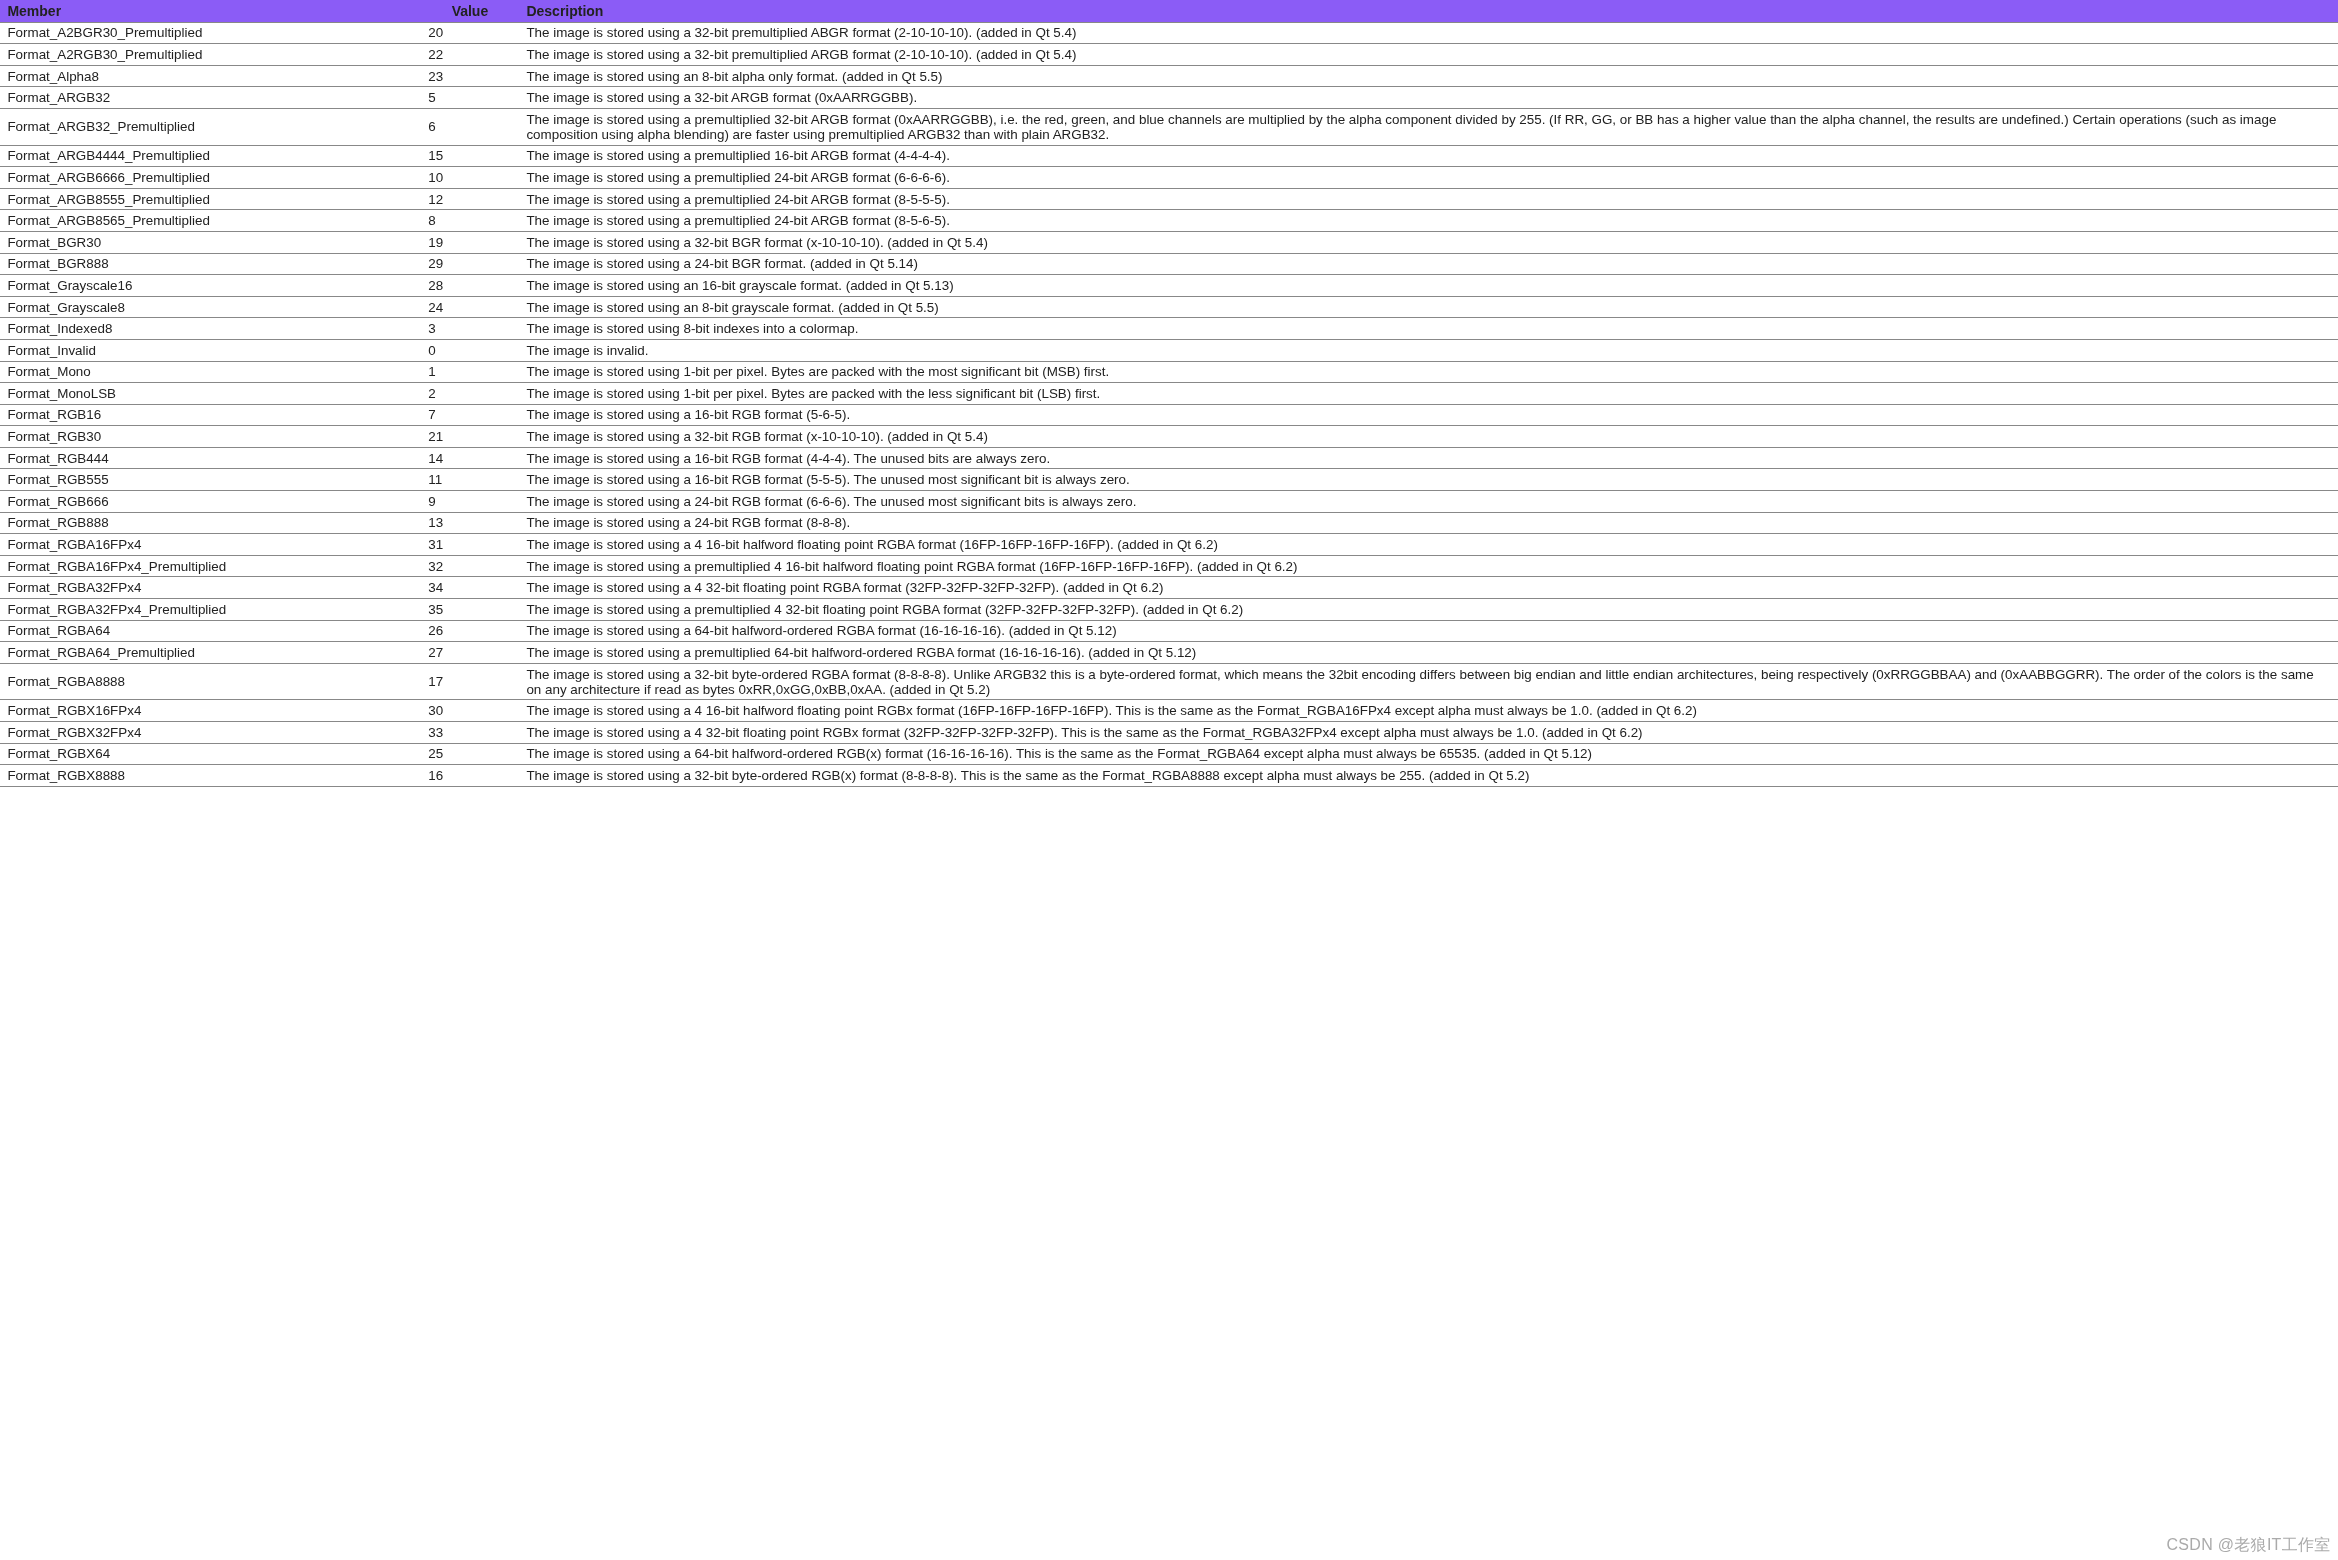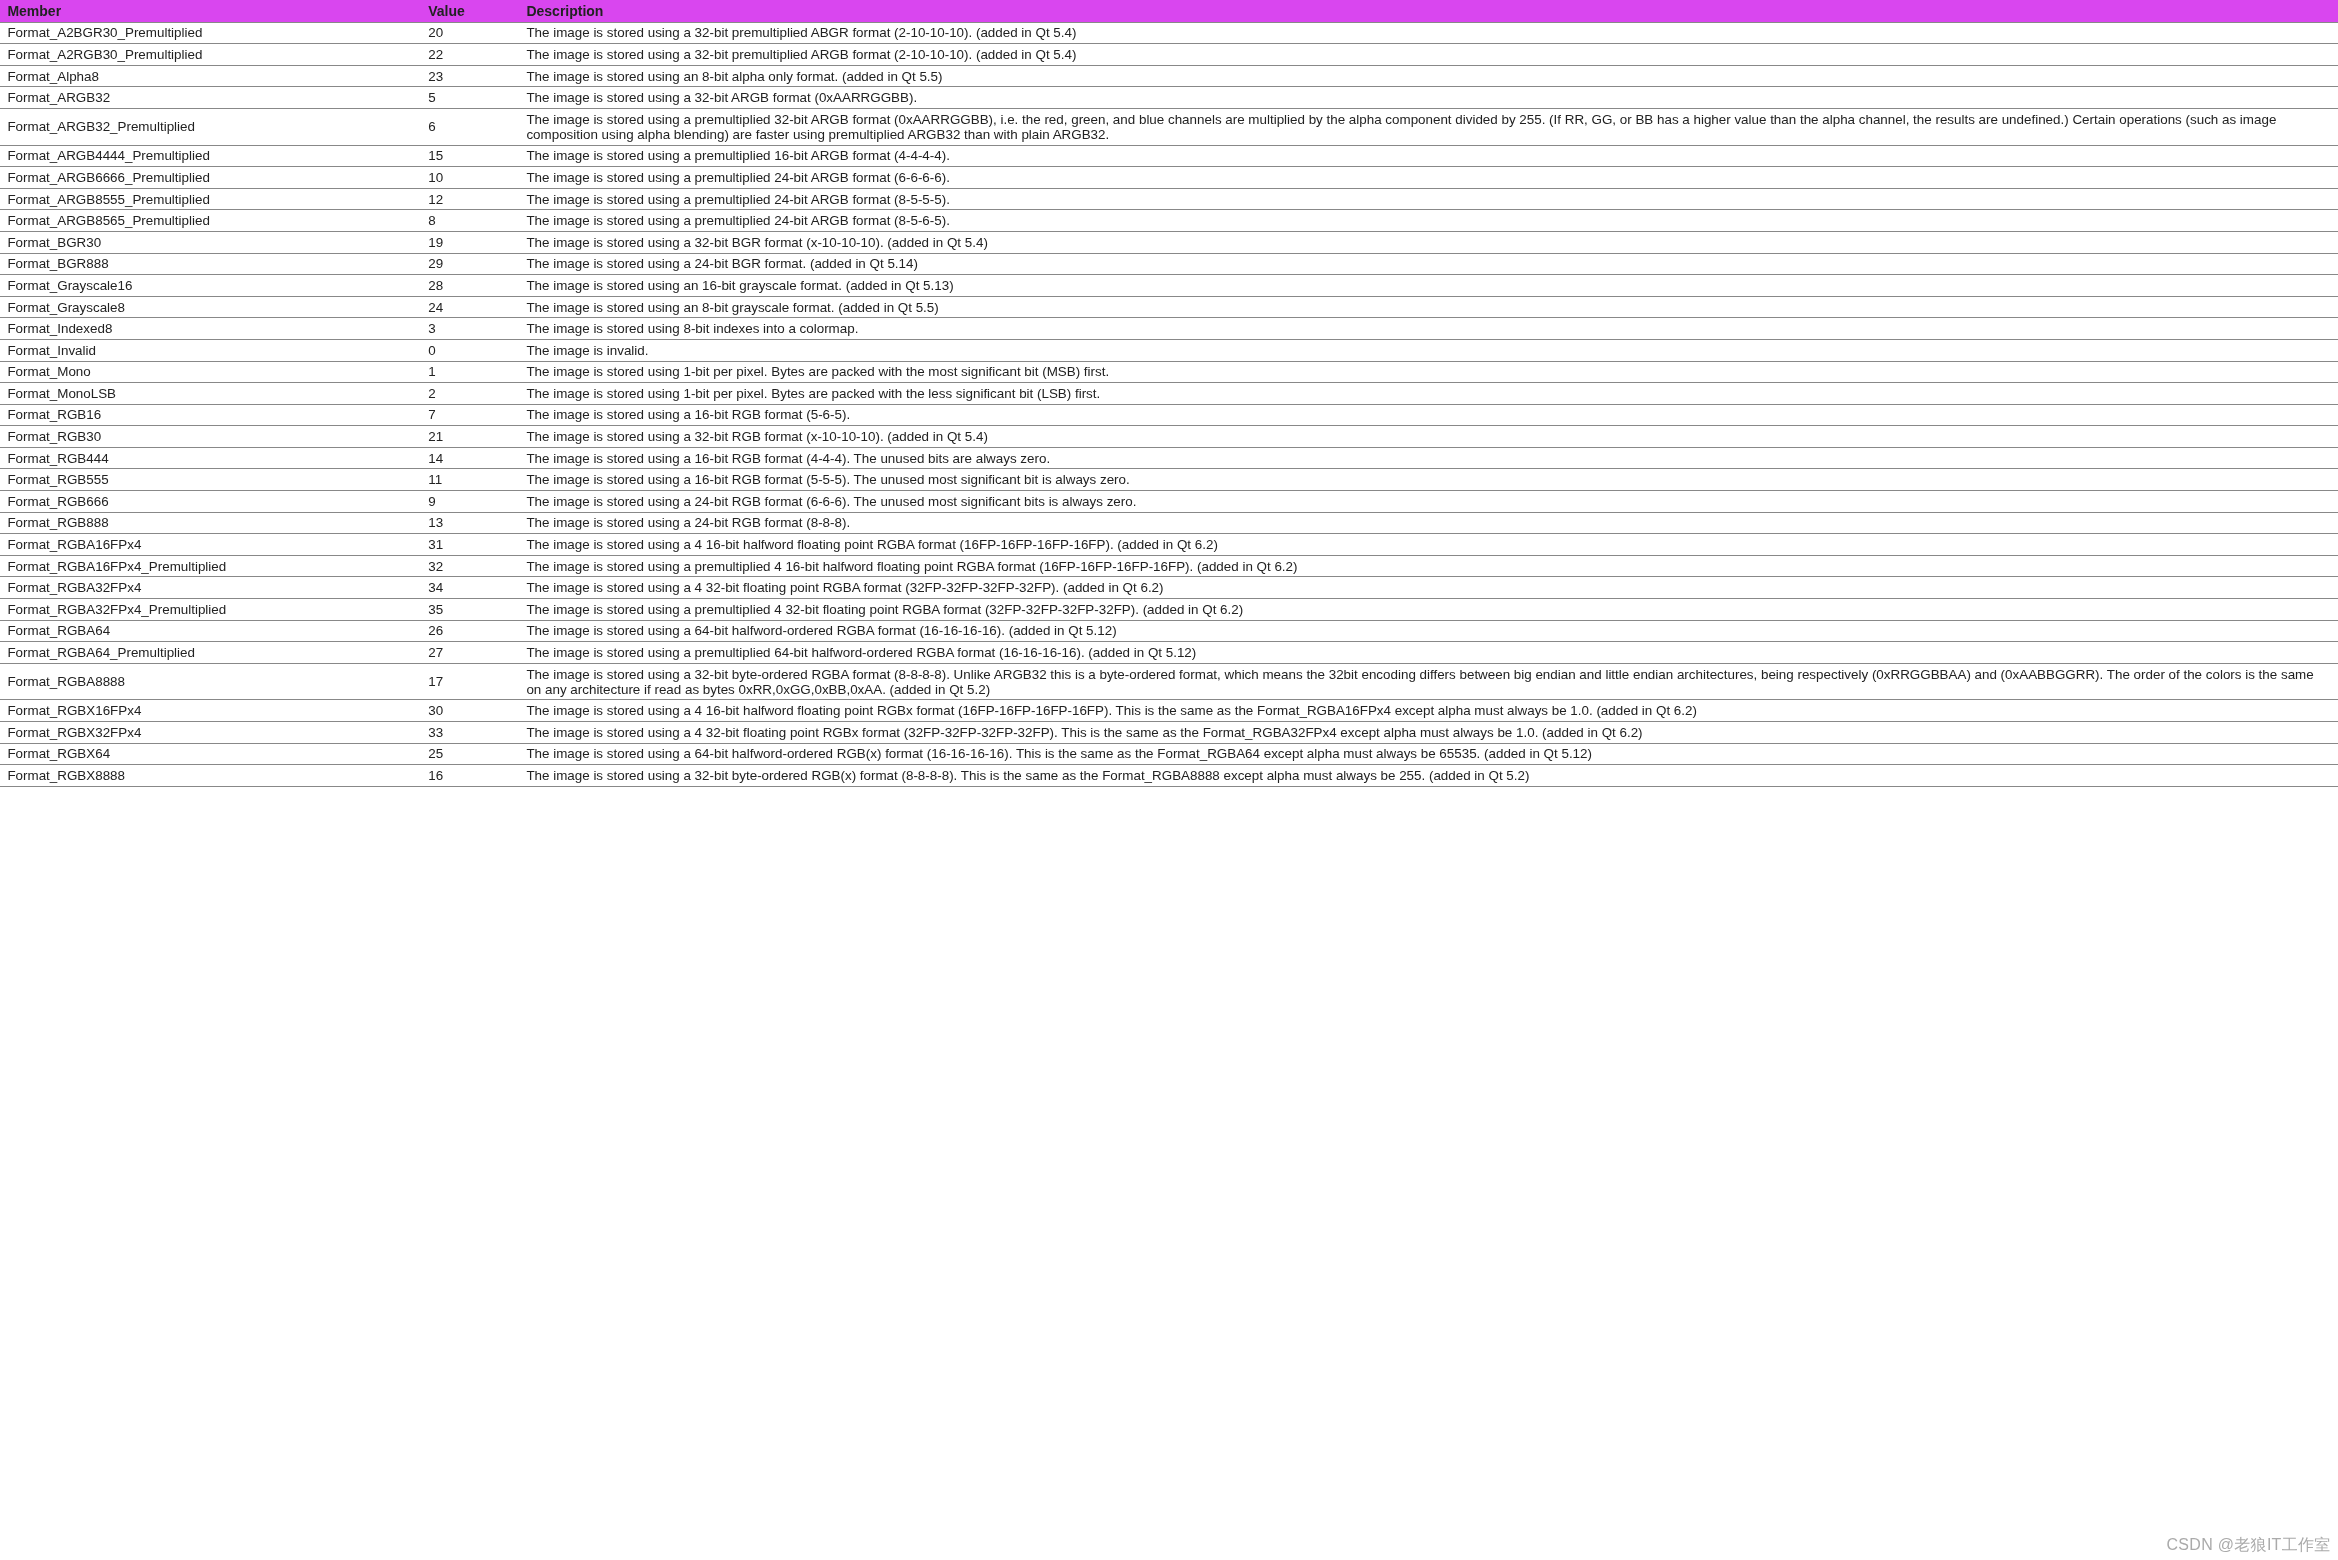"Member" thead tr { background: #d946ef -> #8b5cf6 }
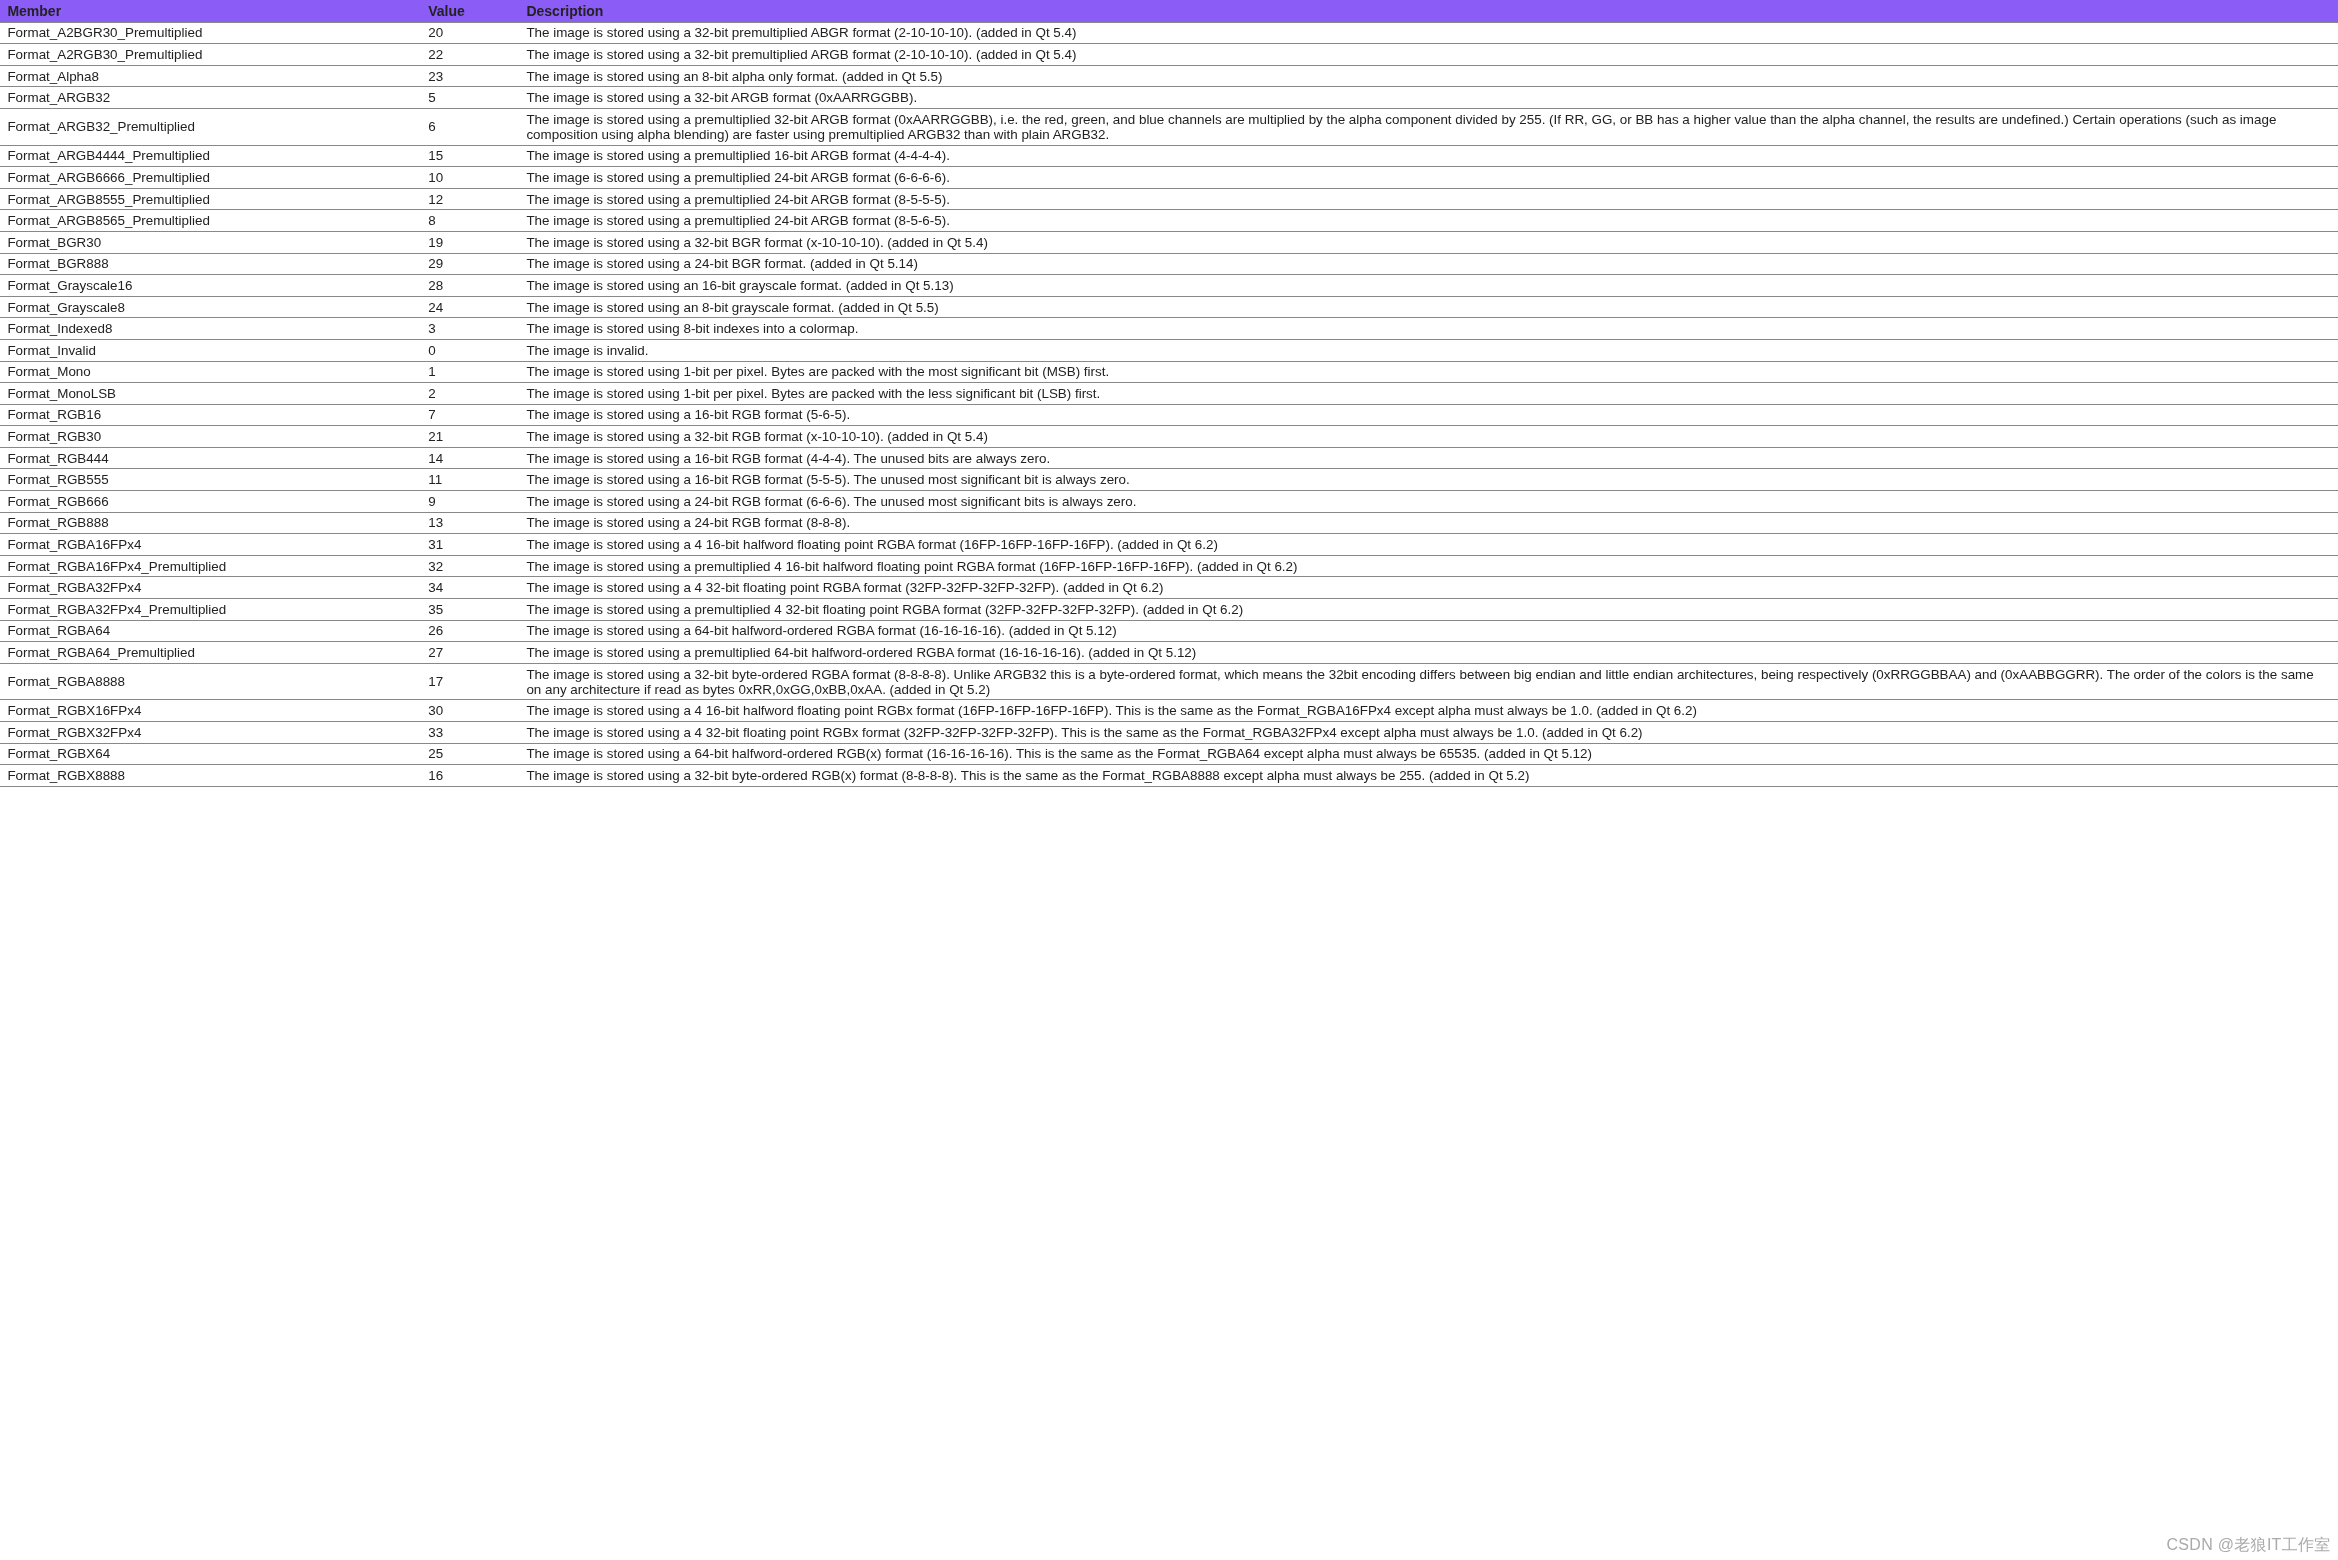"Value" th.col-value { text-align: none -> center }
